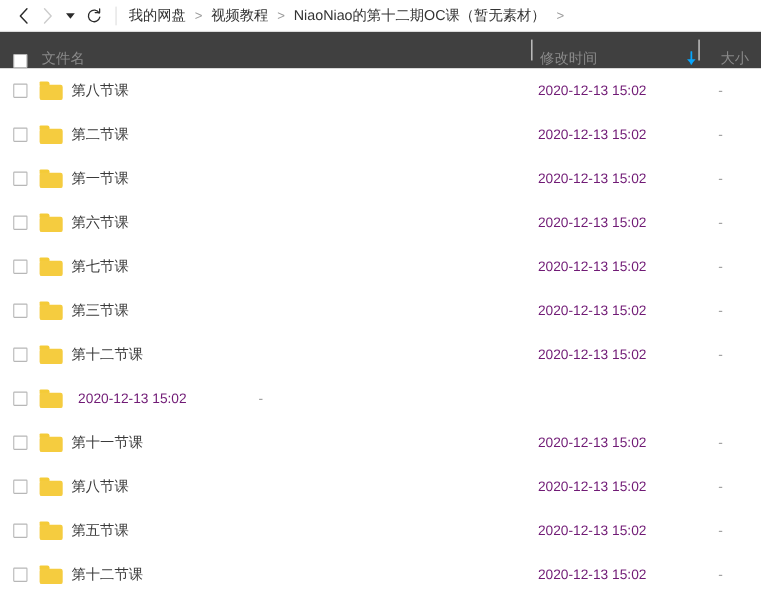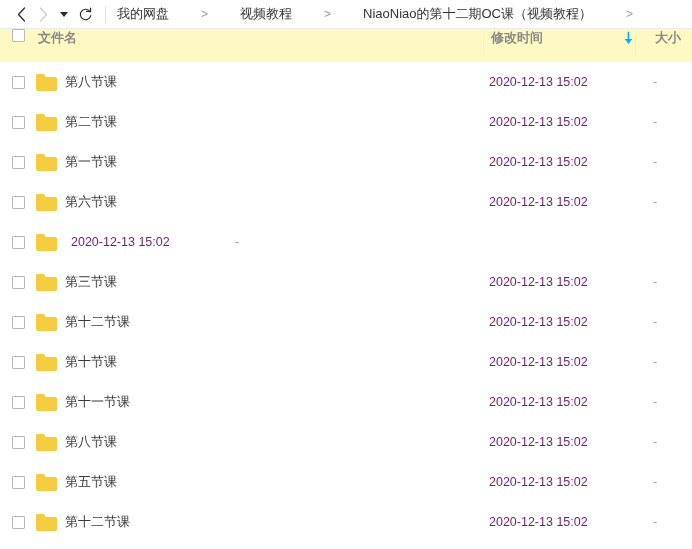"我的网盘" #breadcrumb { gap: 24px -> none }
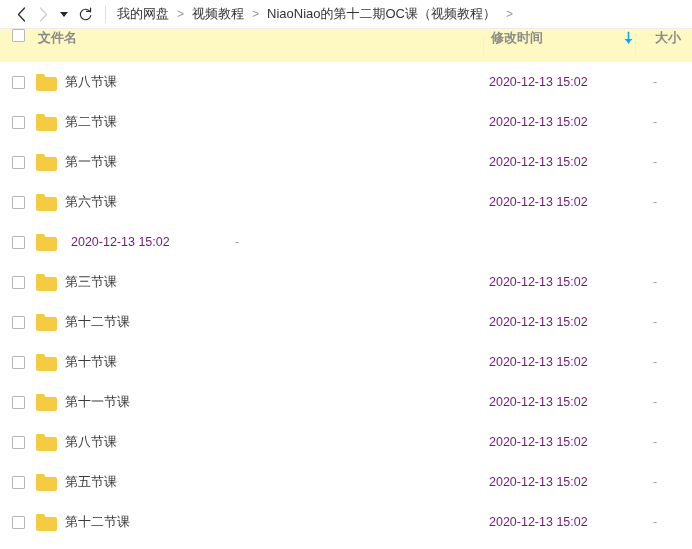"NiaoNiao的第十二期OC课（视频教程）" span.crumb { text: 视频教程 -> 暂无素材 }
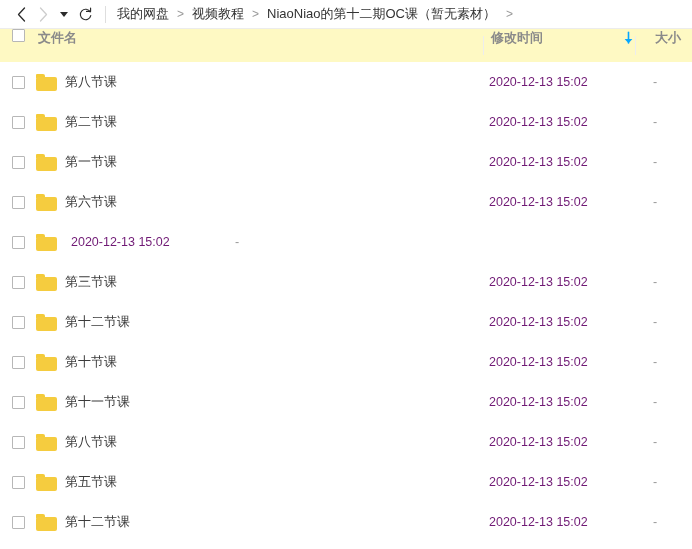"文件名" #list-header { align-items: flex-start -> flex-end; background: #fef9c3 -> #404040; font-weight: bold -> none }
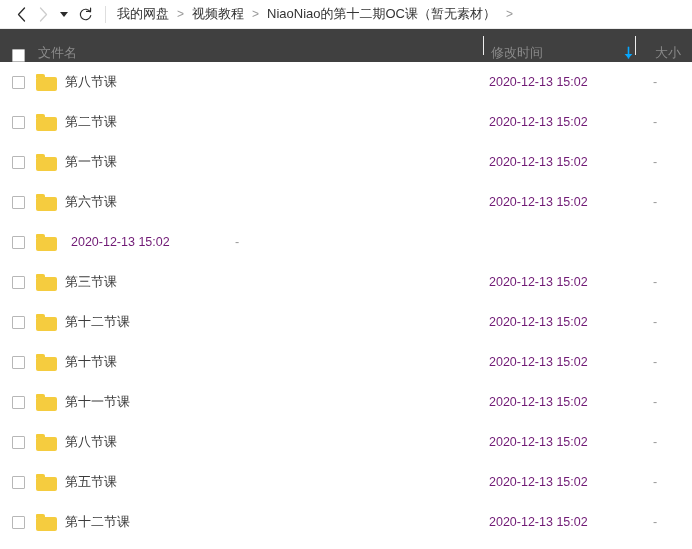"第七节课" div.name-text { html: none -> <div>第七节课</div> }
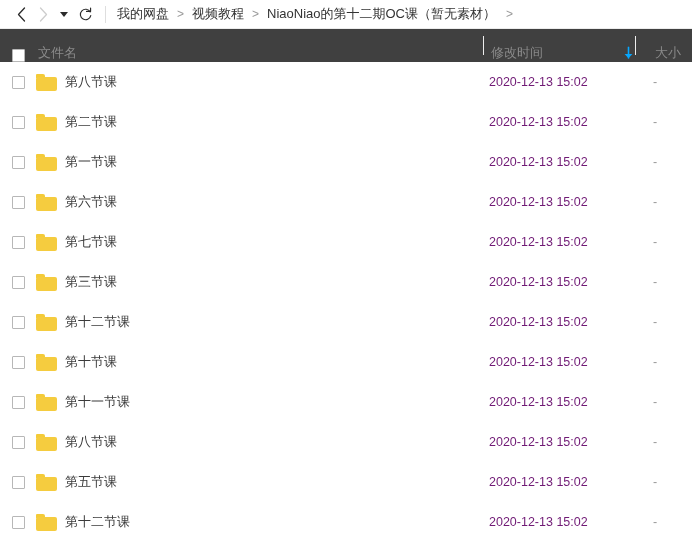"第十节课" div.name-text { html: <div>第十节课</div> -> none }
